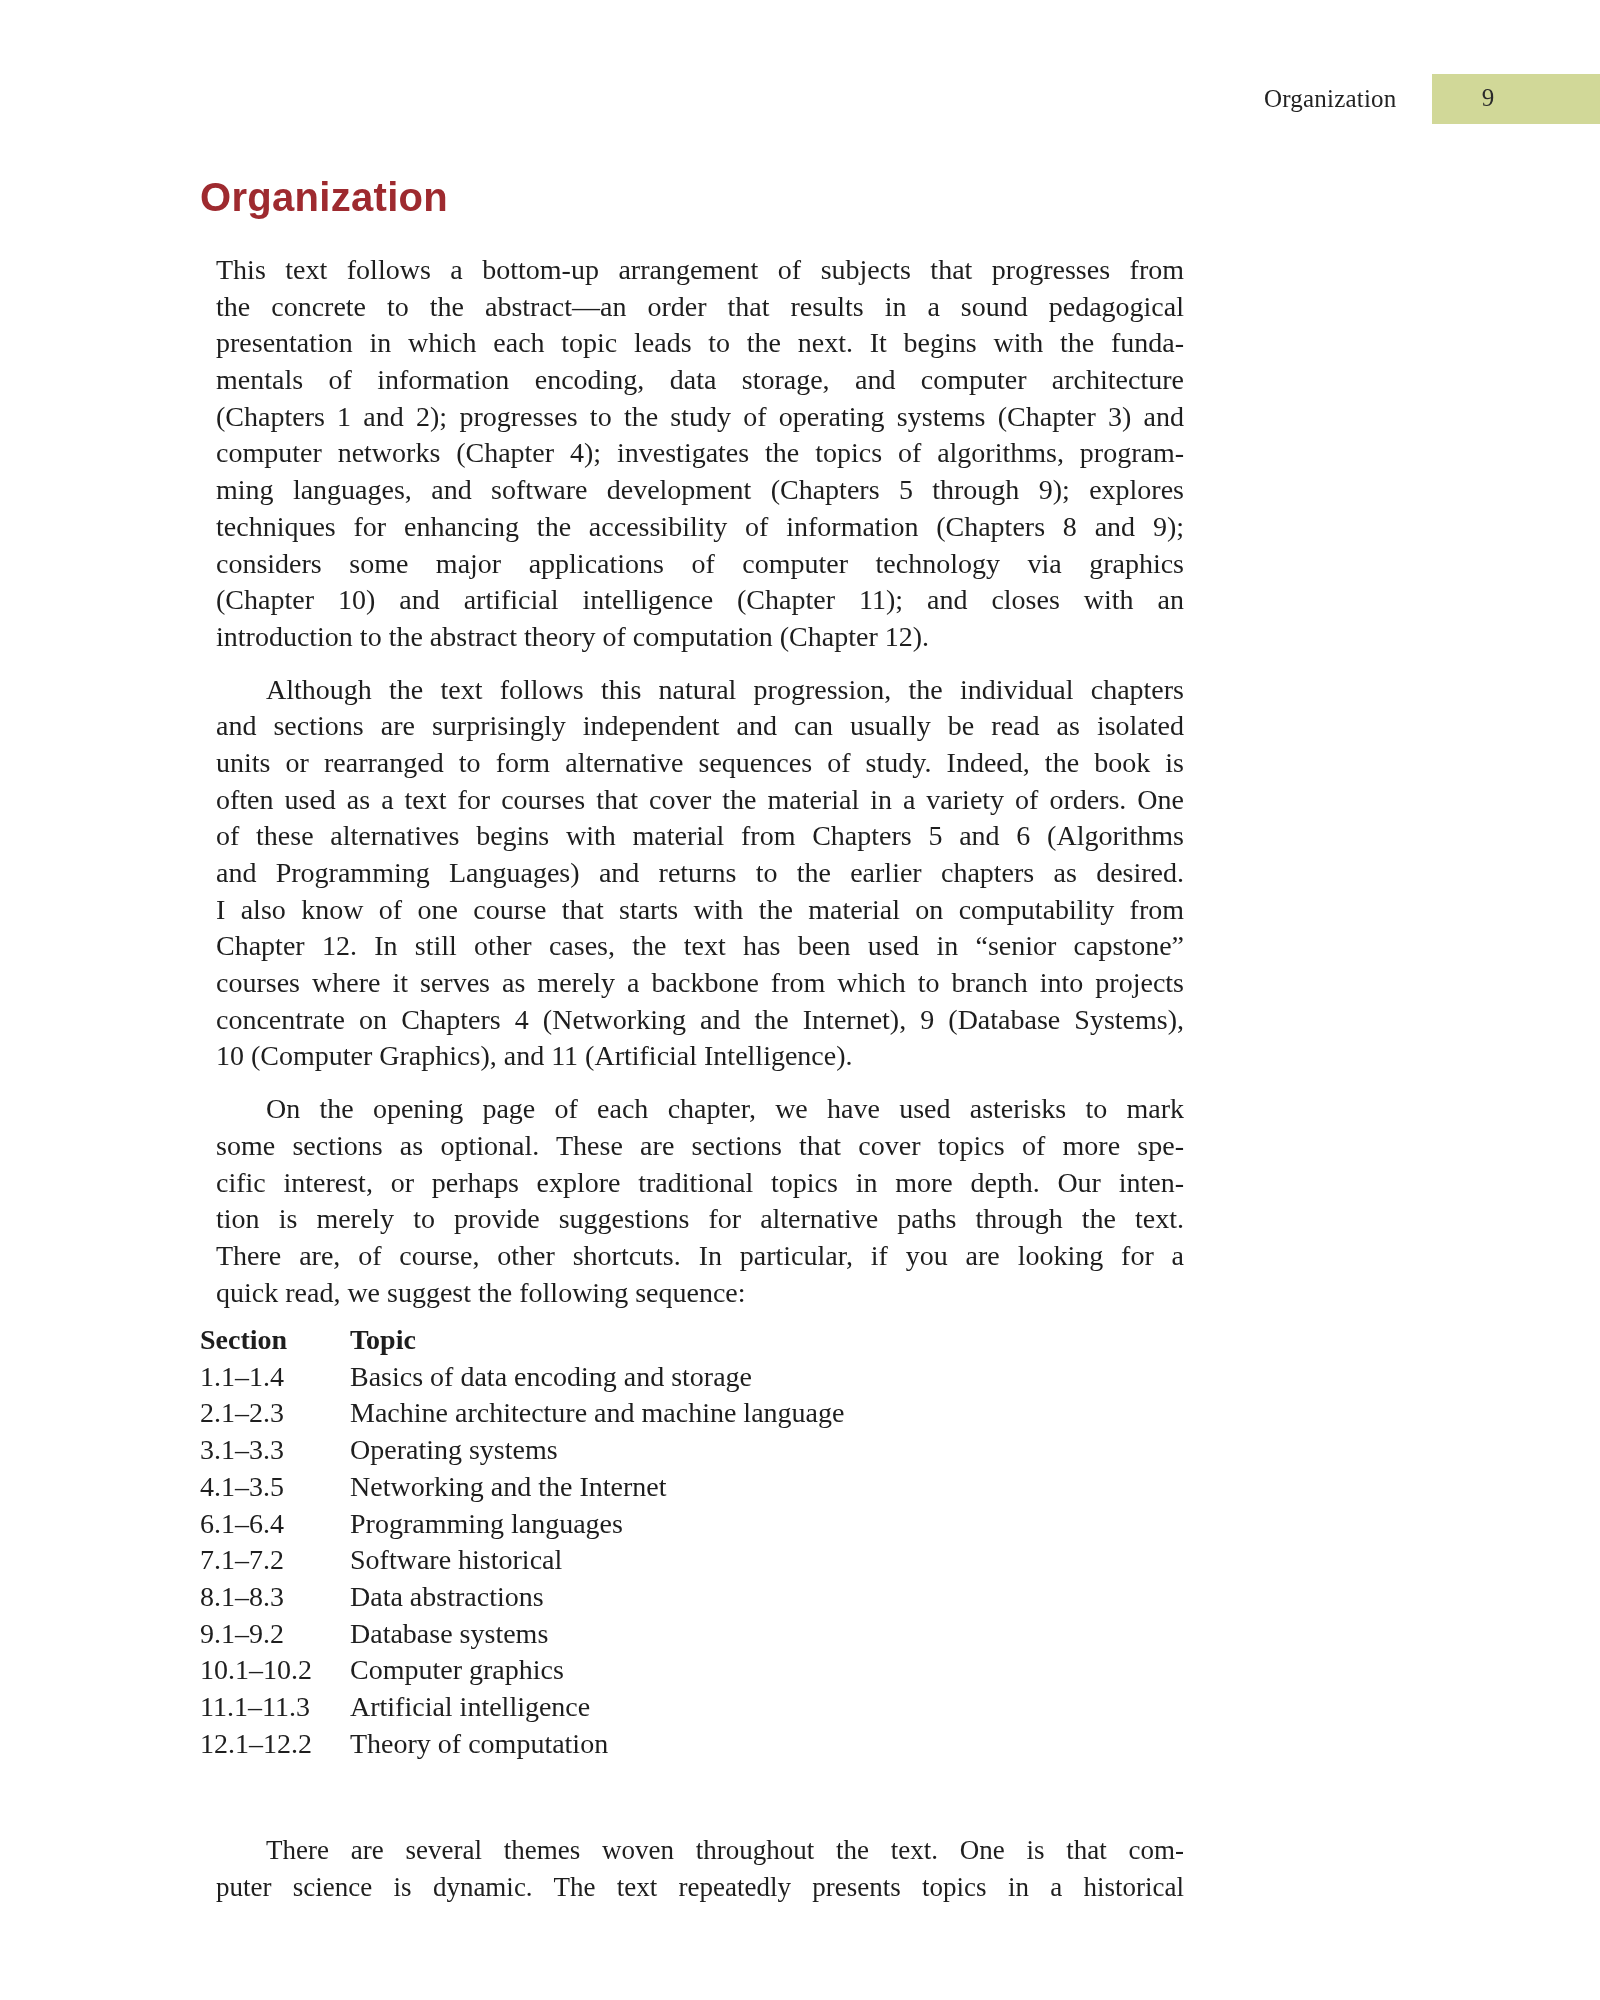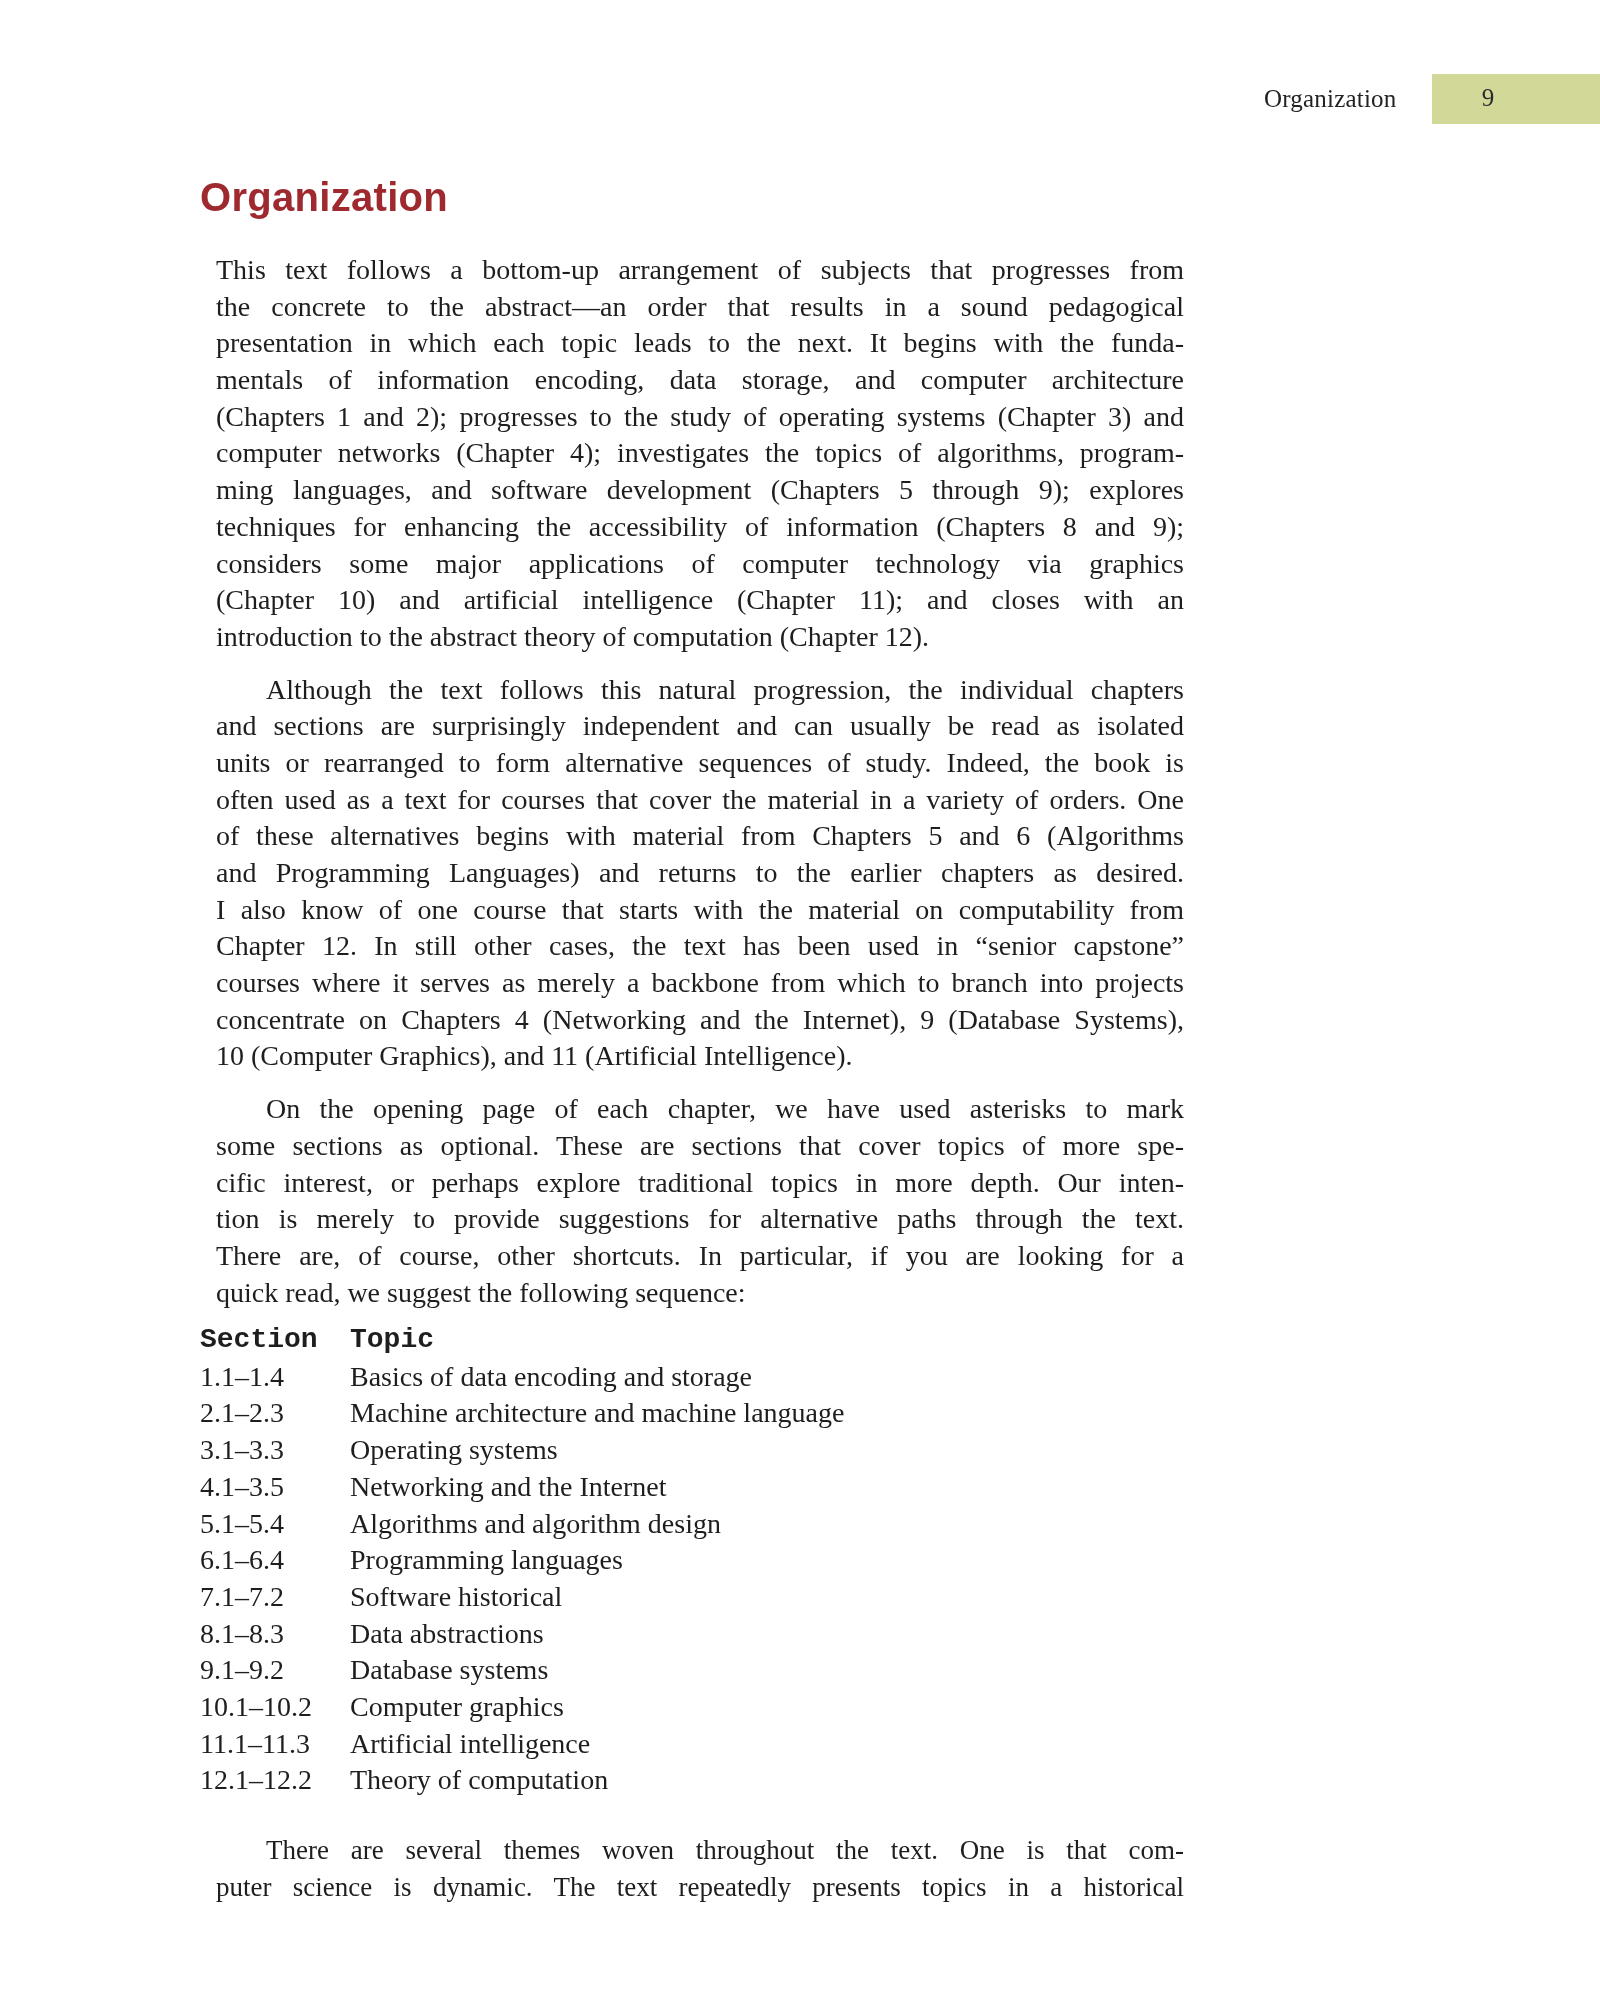"Section" .seq-table th { font-family: Liberation Mono, monospace -> none }
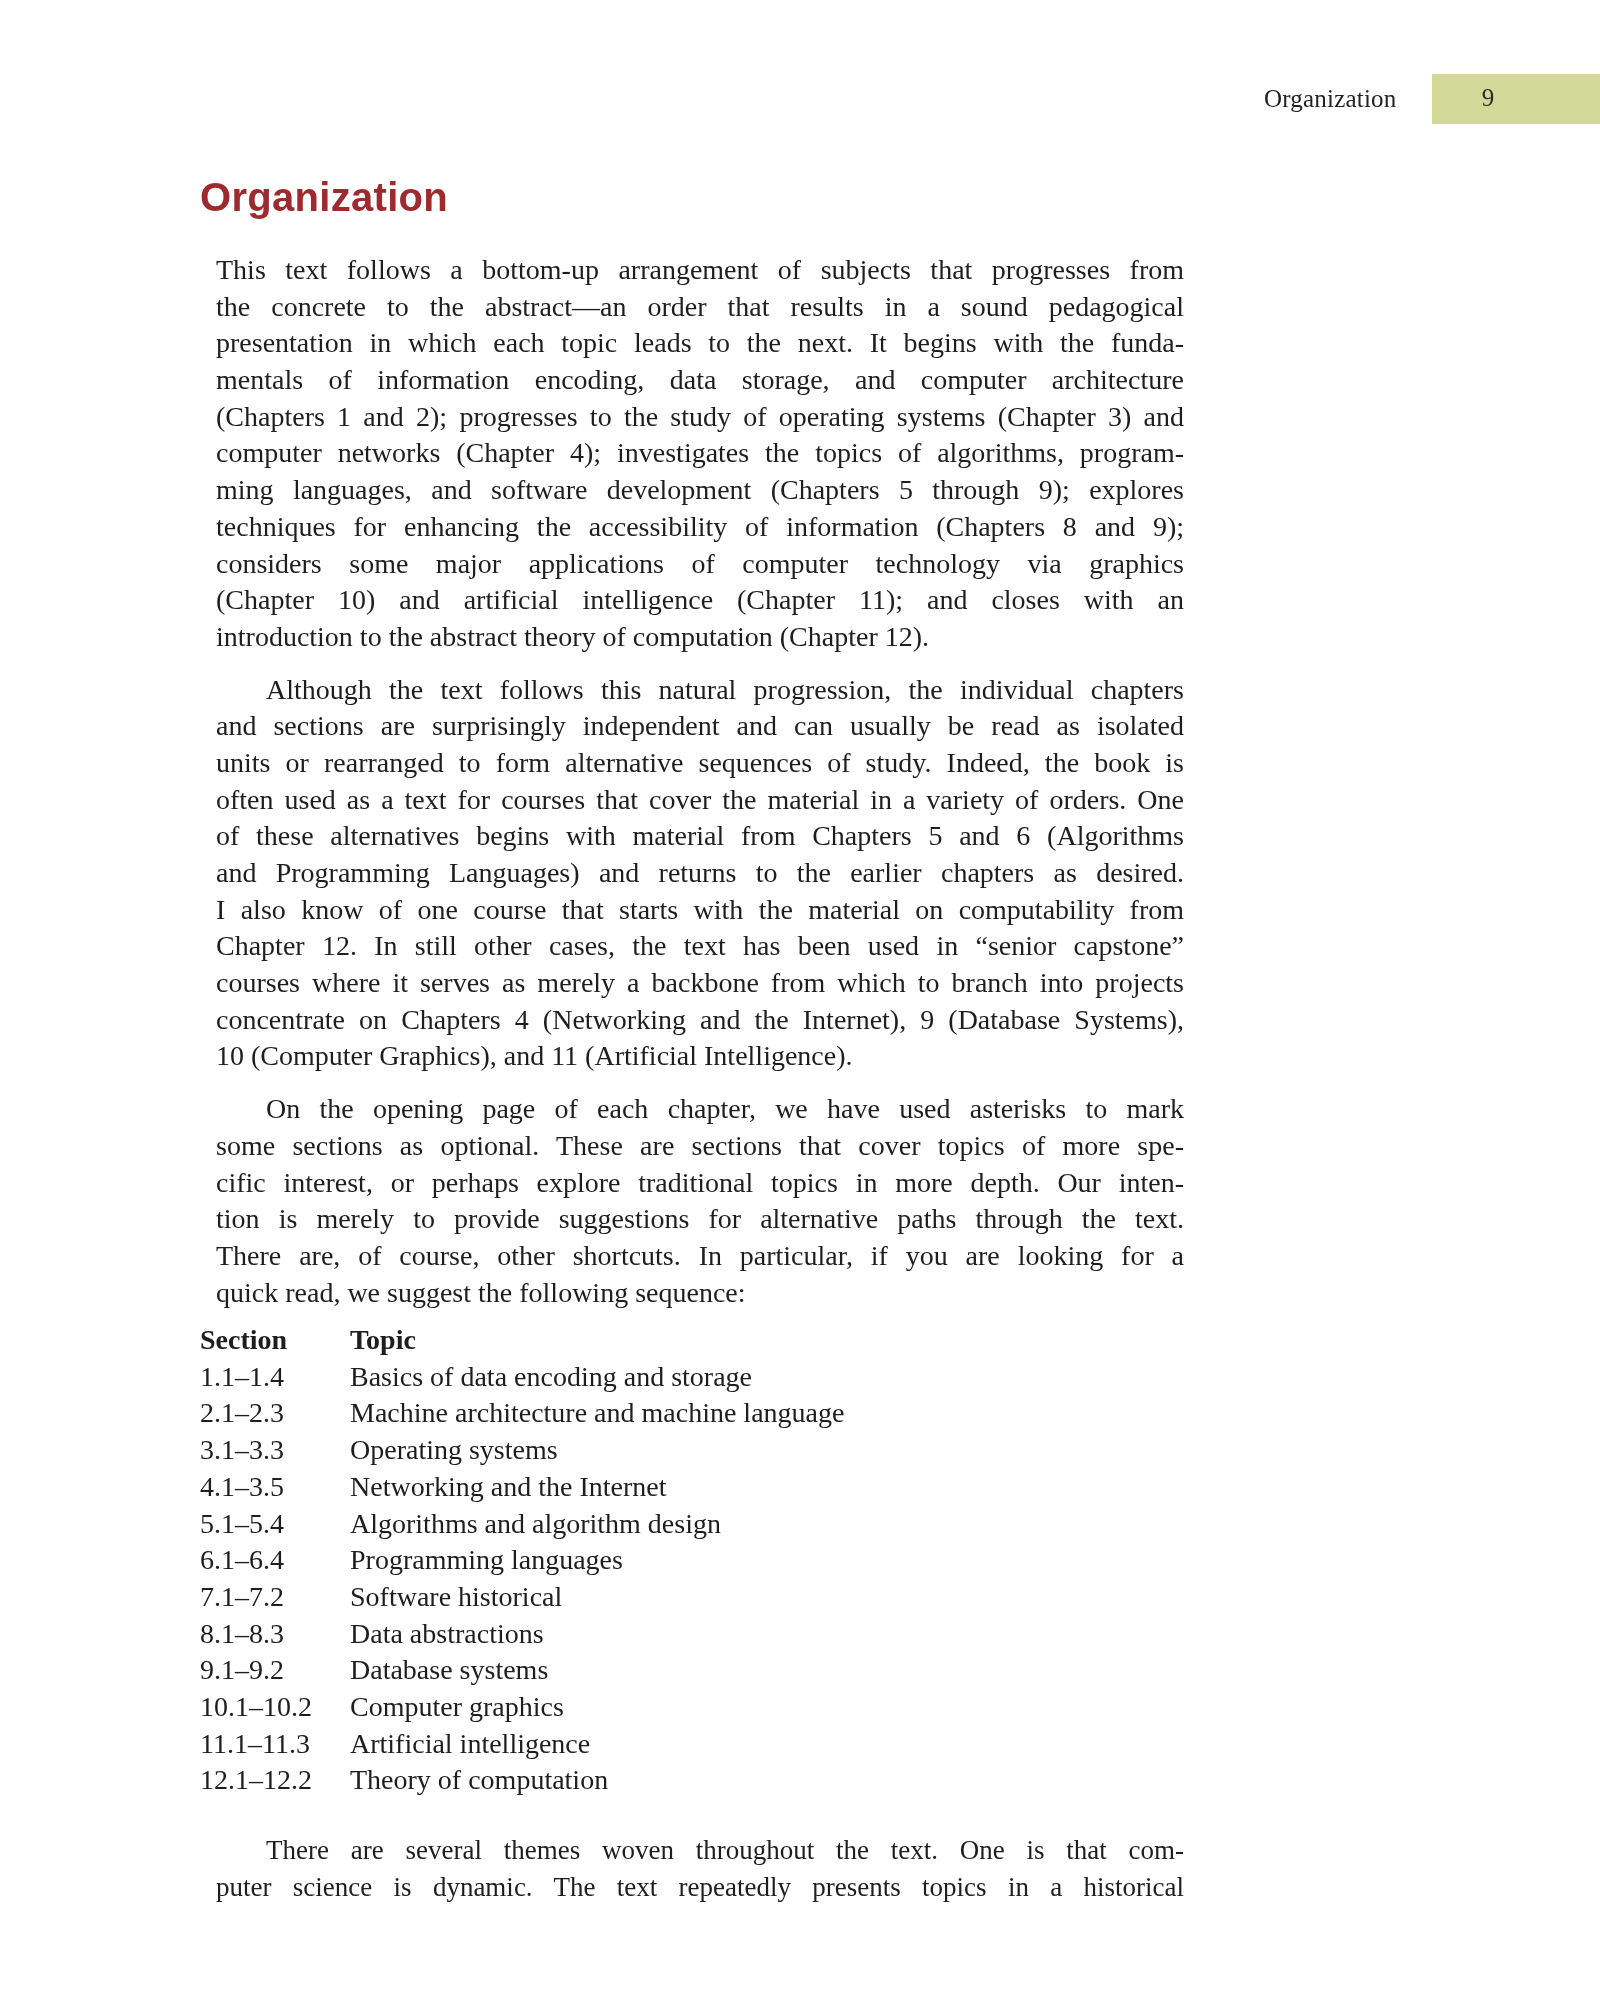"5.1–5.4" tr { html: <tr> <td>5.1–5.4</td> <td>Algorithms and algorithm design</td> </tr> -> none }
